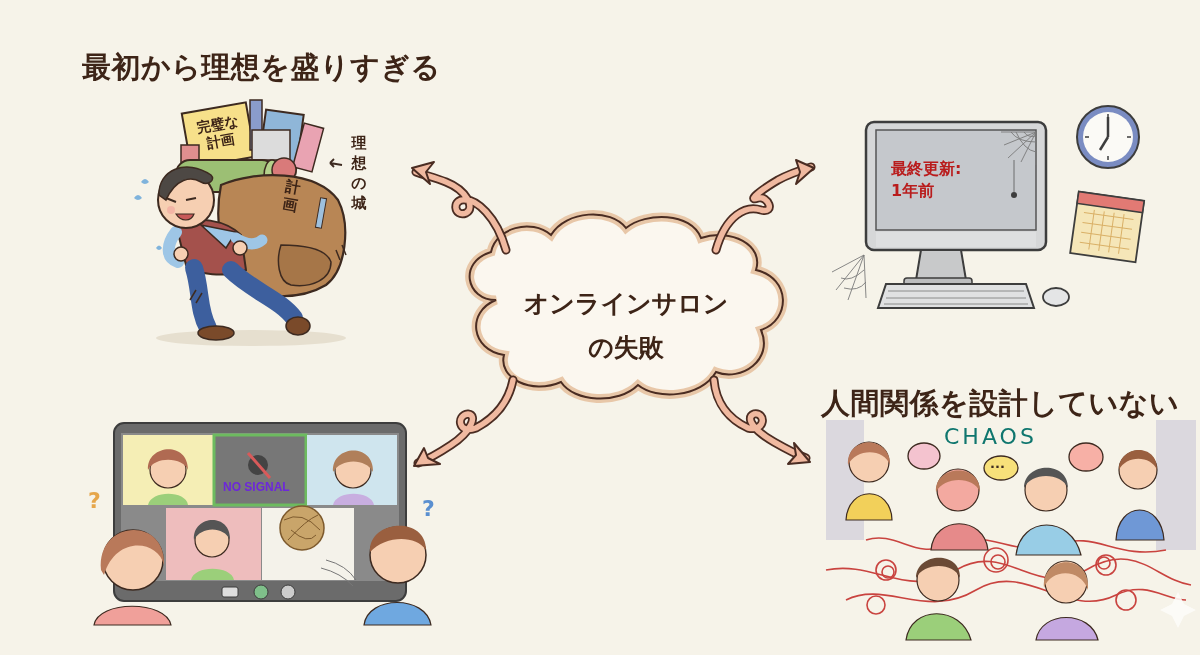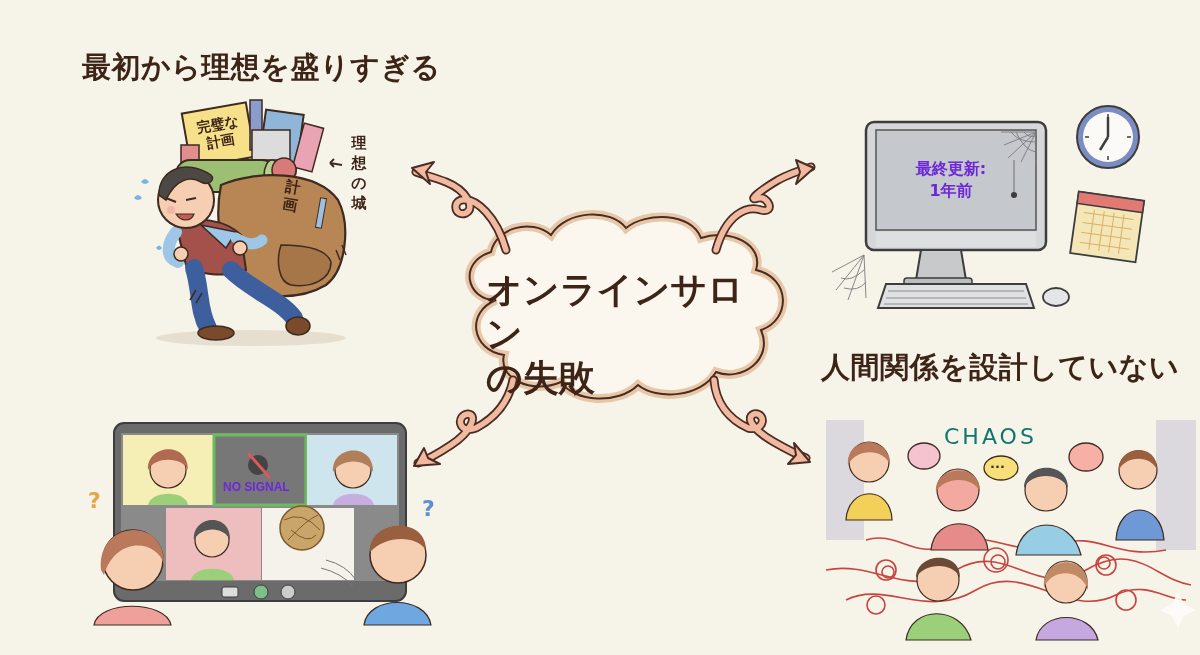"最終更新:" .screen-text { color: #6d28d9 -> #b91c1c; text-align: center -> none }
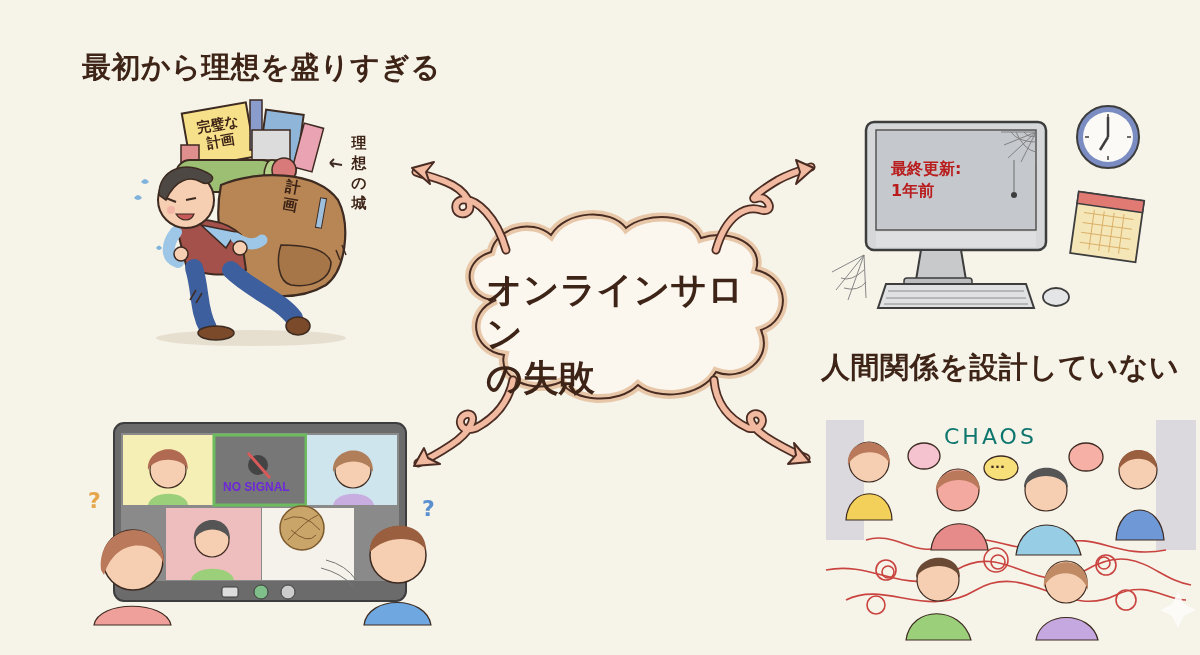"オンラインサロン" .center-text { font-size: 36px -> 25px; text-align: left -> center; top: 268px -> 282px }
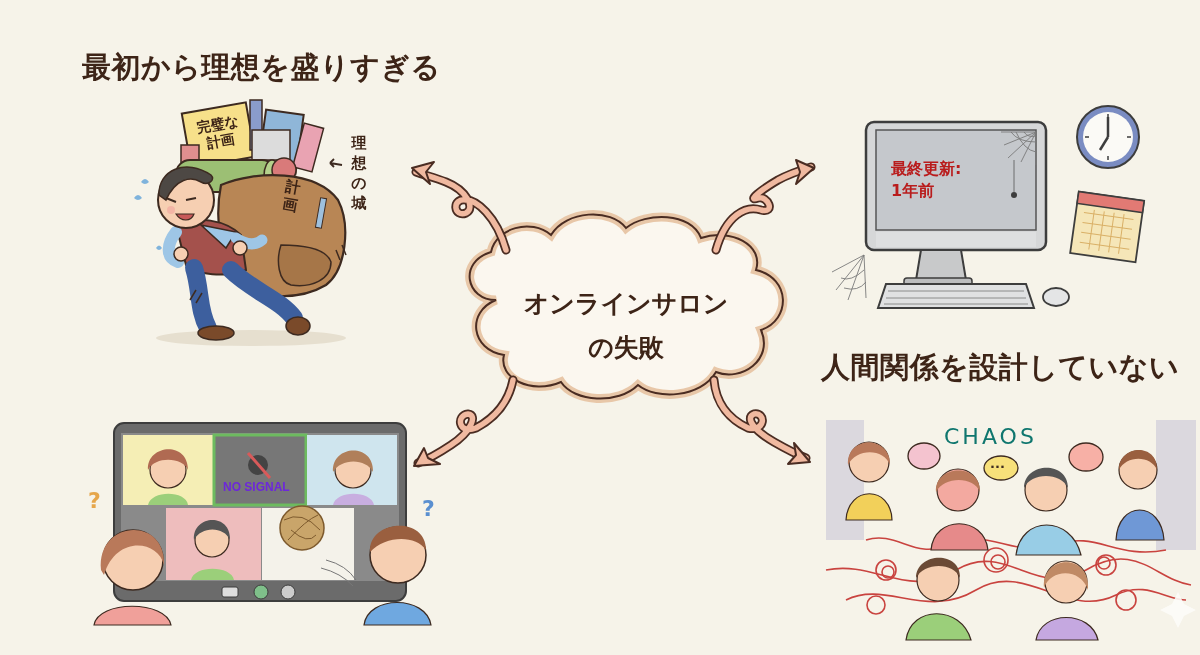"人間関係を設計していない" #h-br { top: 348px -> 384px }
